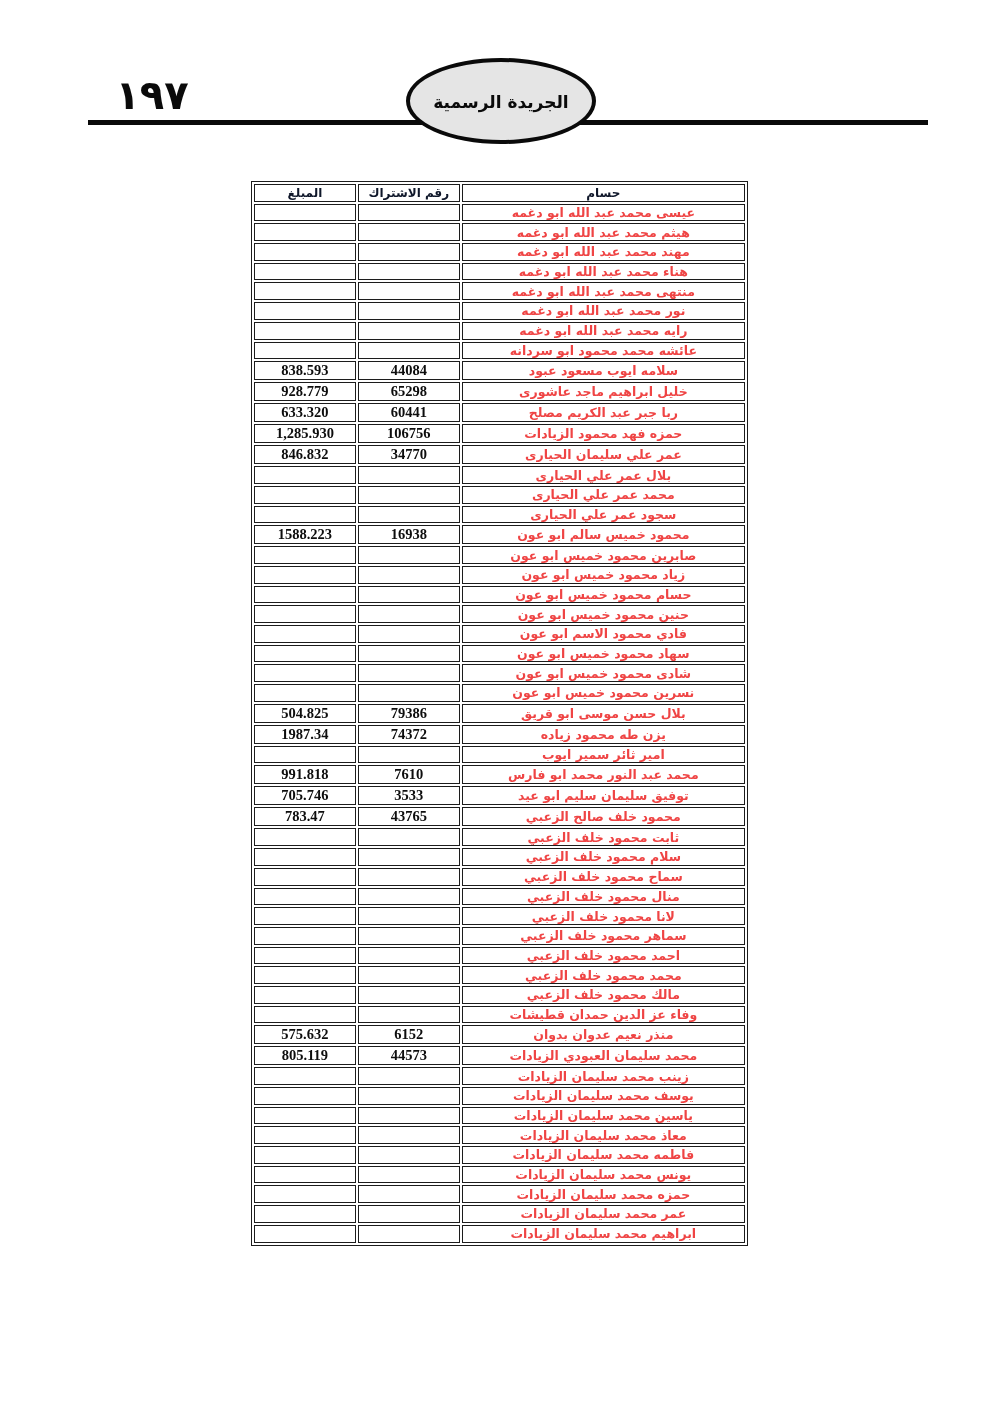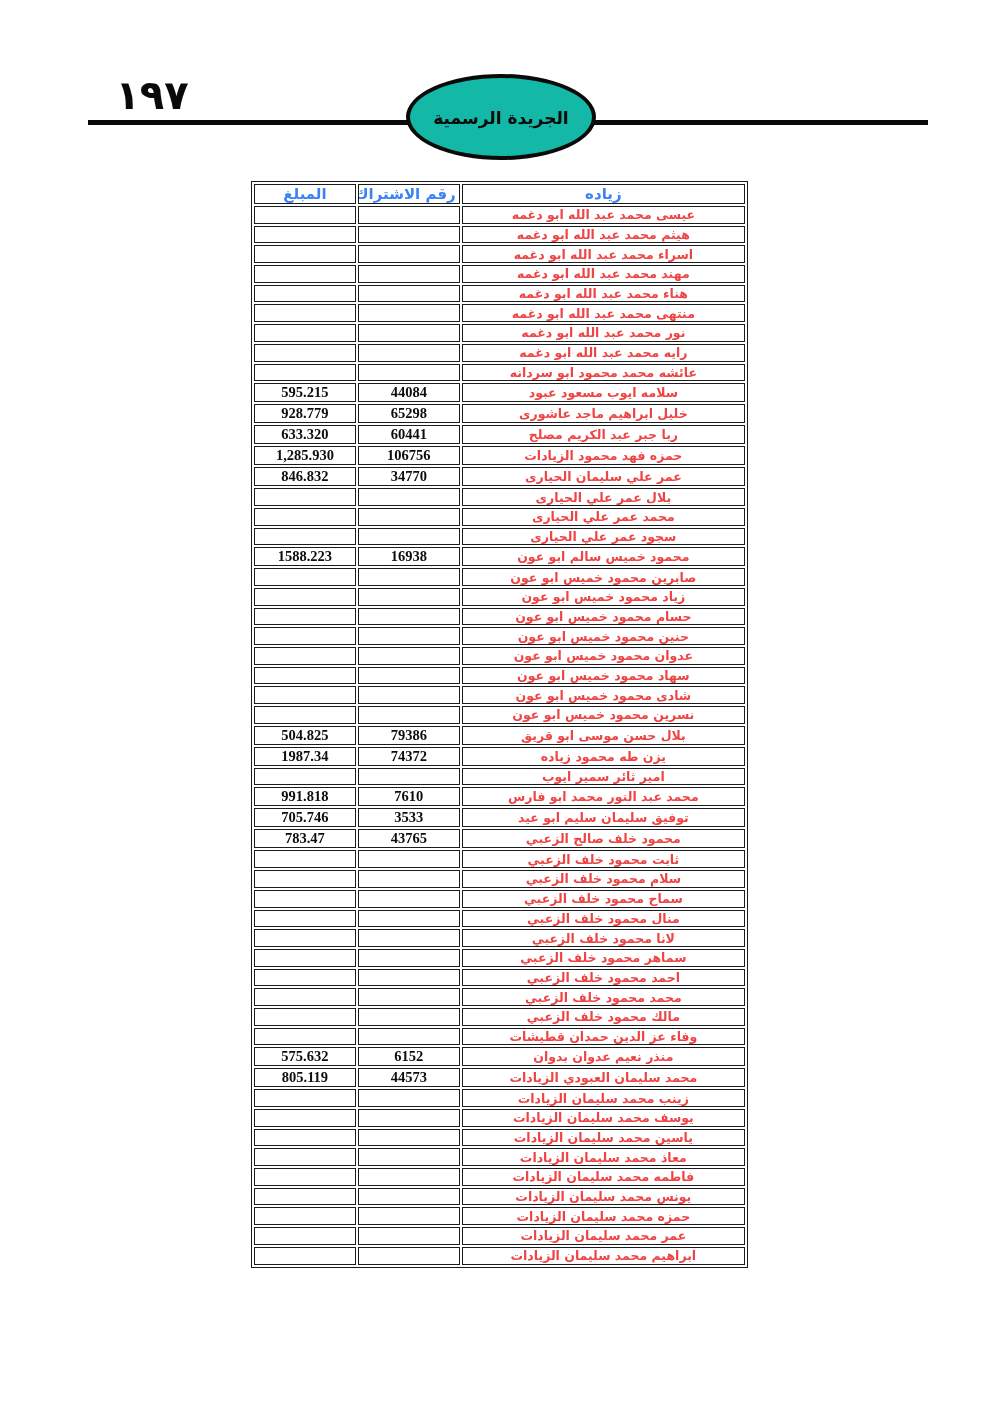"الجريدة الرسمية" #banner-ellipse { background: #14b8a6 -> #e5e5e5; top: 74px -> 58px }
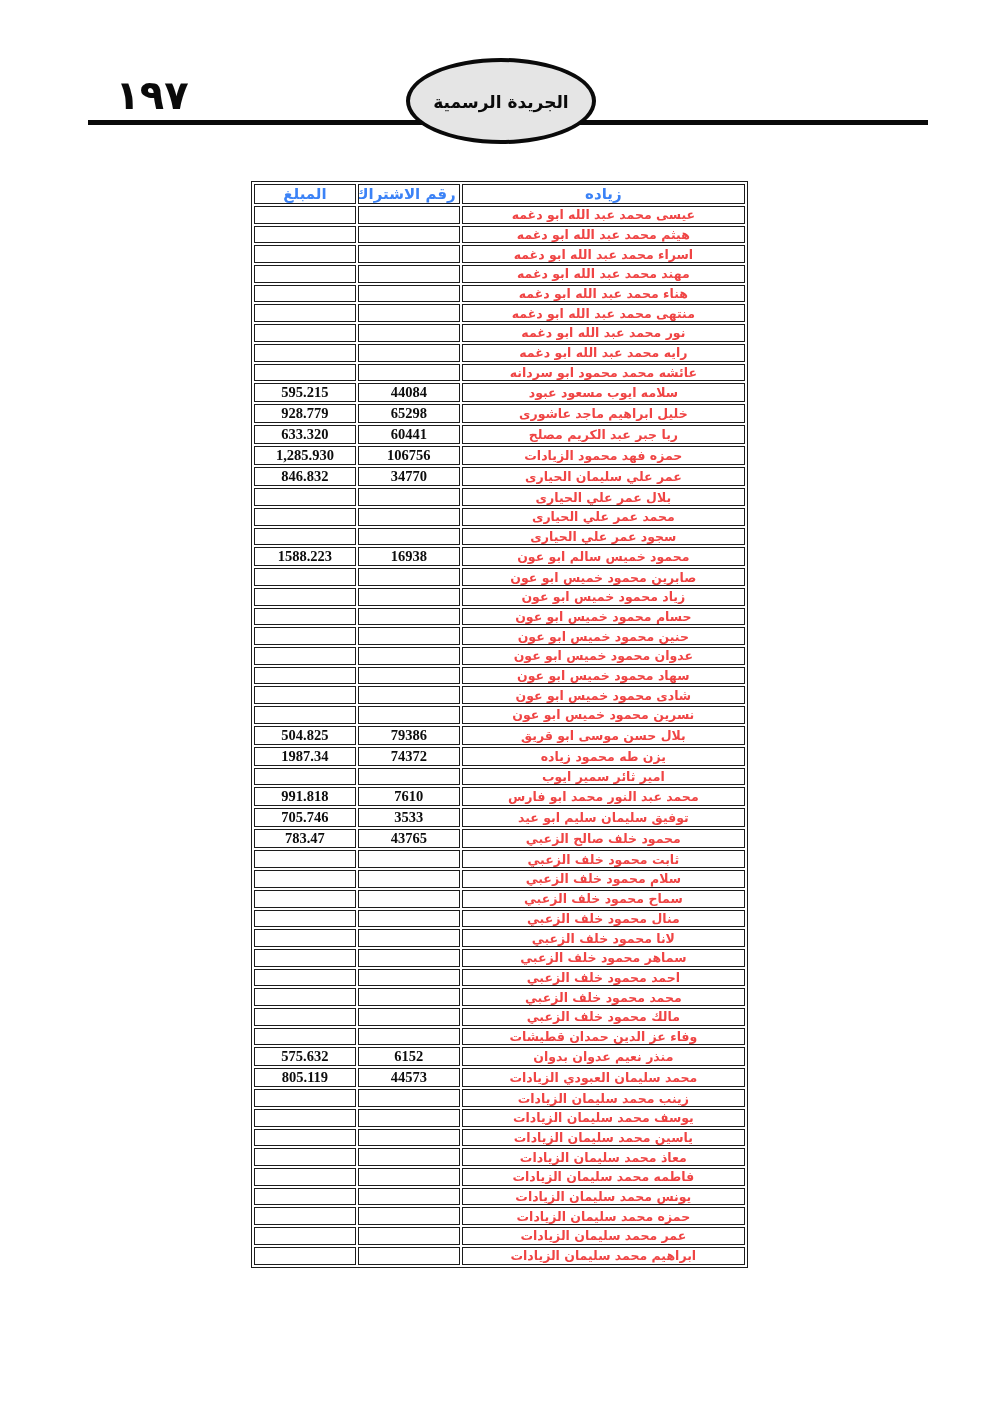"المبلغ" #list-table th { color: #3b82f6 -> #0f172a; font-size: 15px -> 12px }
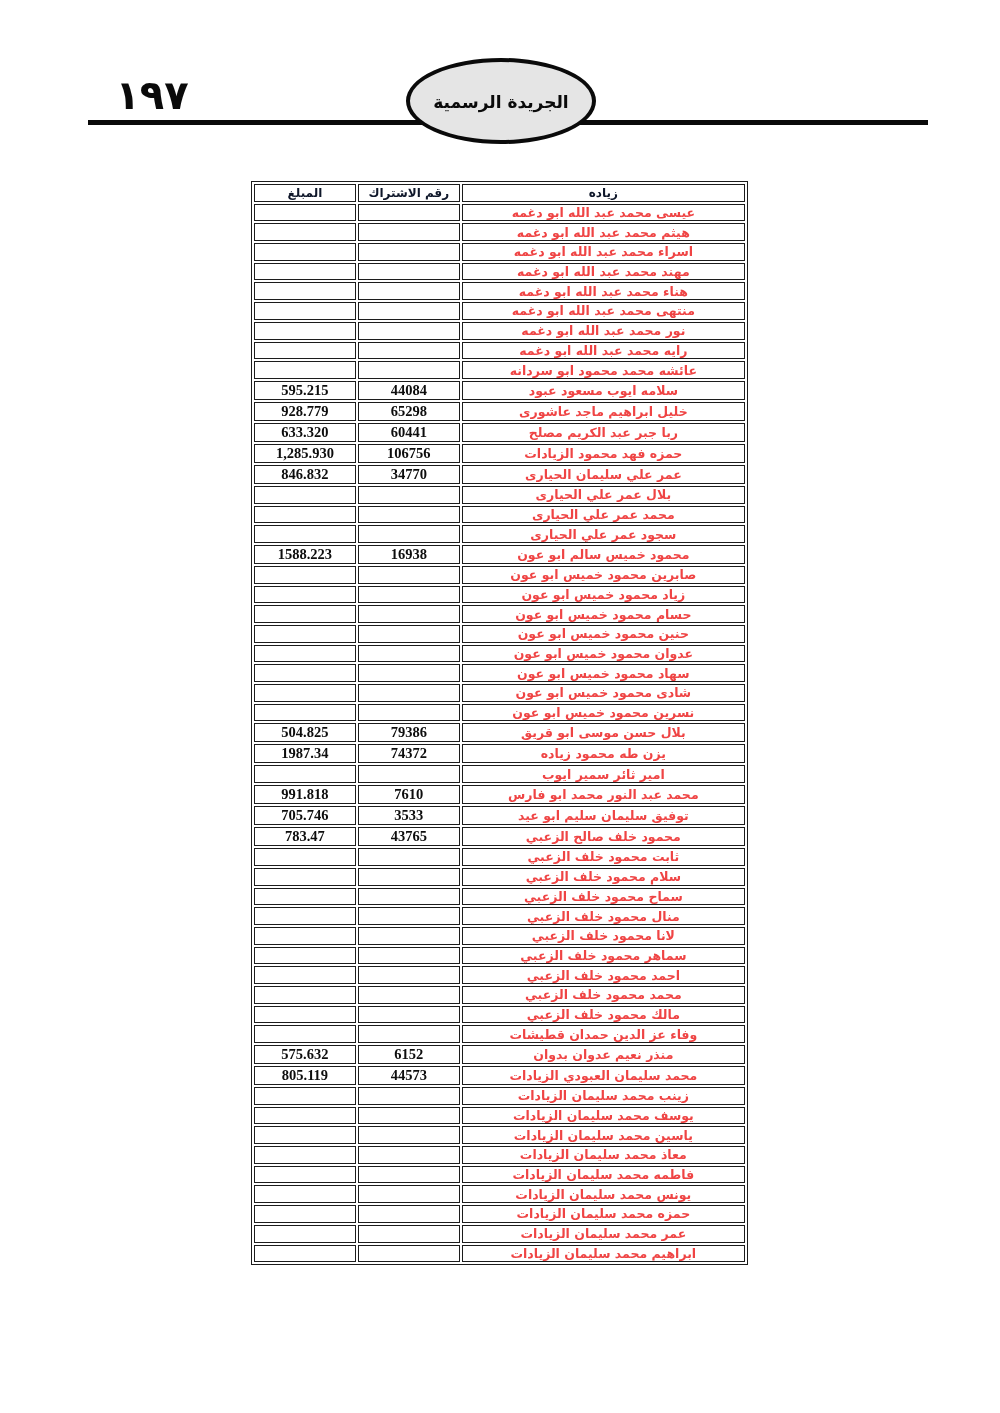"زياده" th { text: زياده -> حسام }
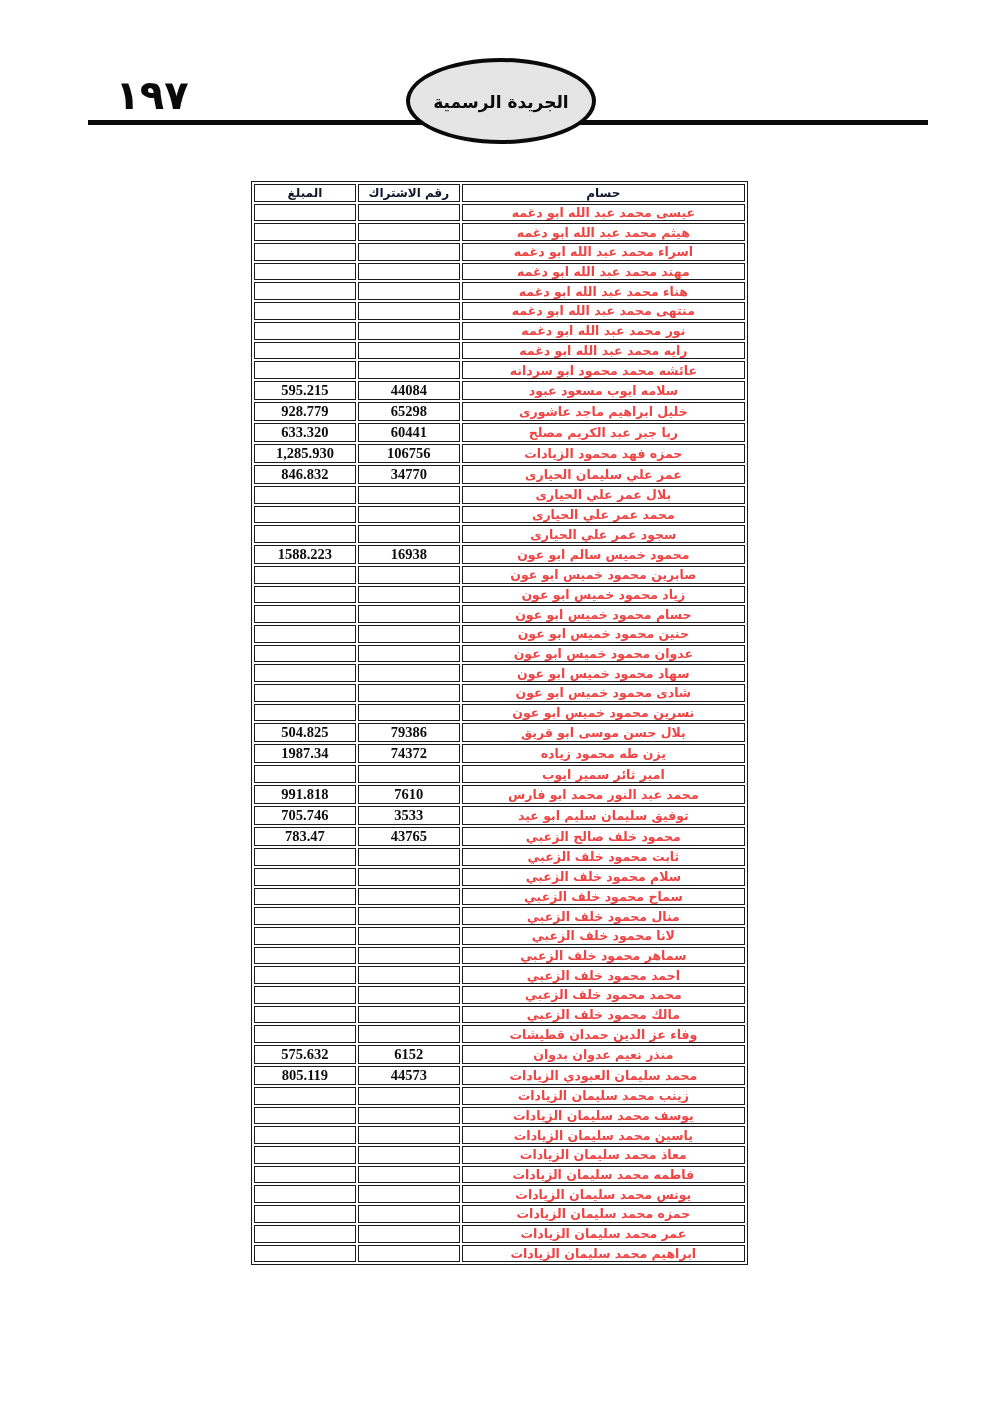"اسراء محمد عبد الله ابو" tr { html: <tr> <td>اسراء محمد عبد الله ابو دغمه</td> <td></td> <td></td> </tr> -> none }
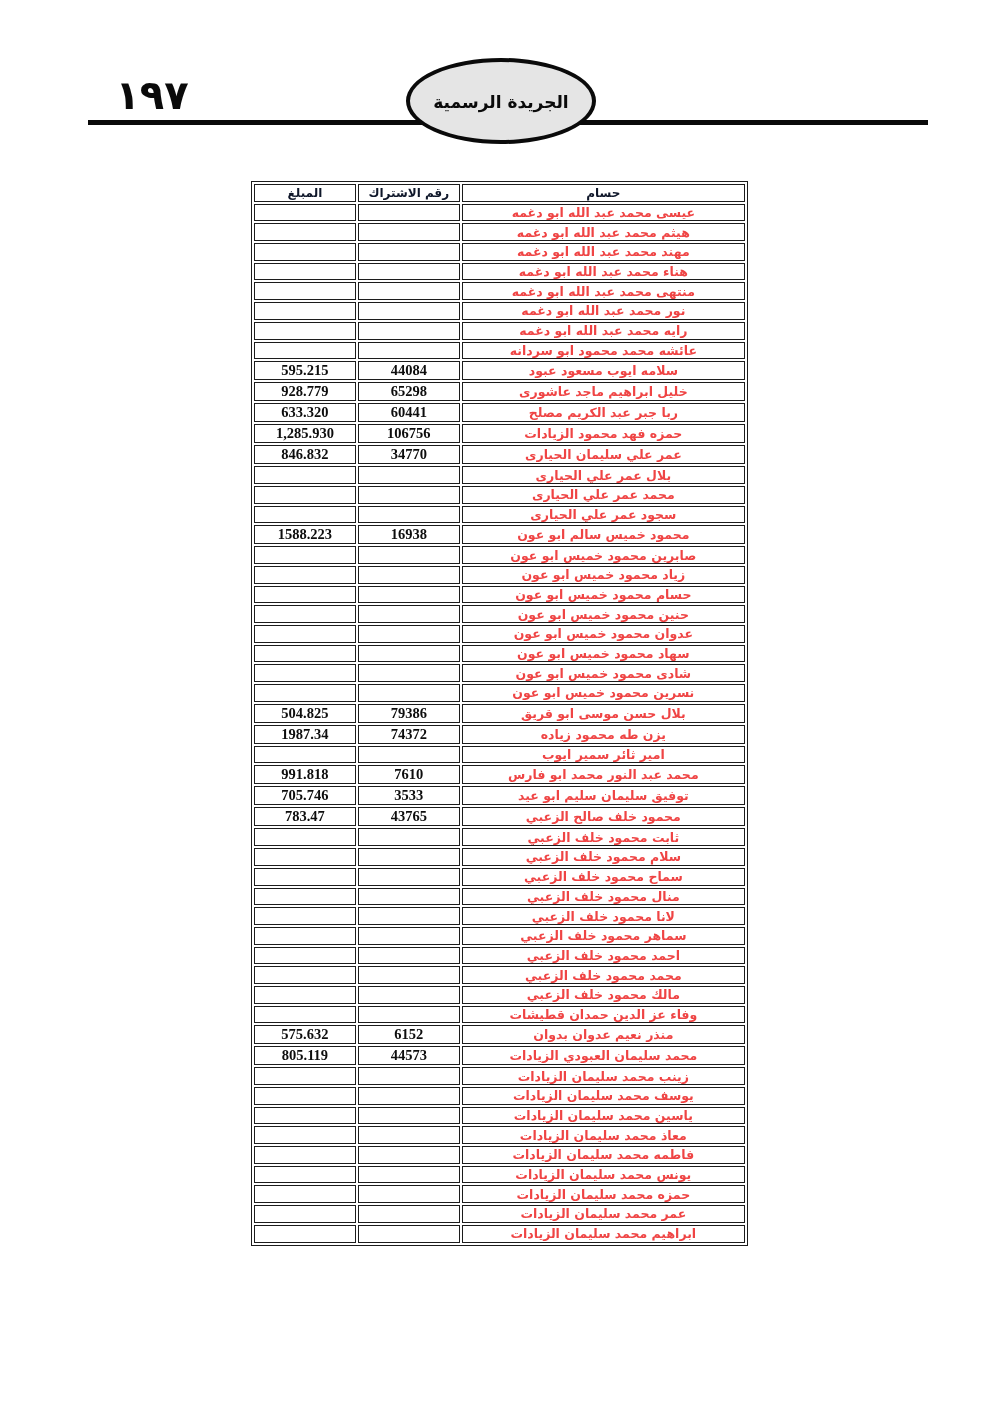"595.215" td.num { text: 595.215 -> 838.593 }
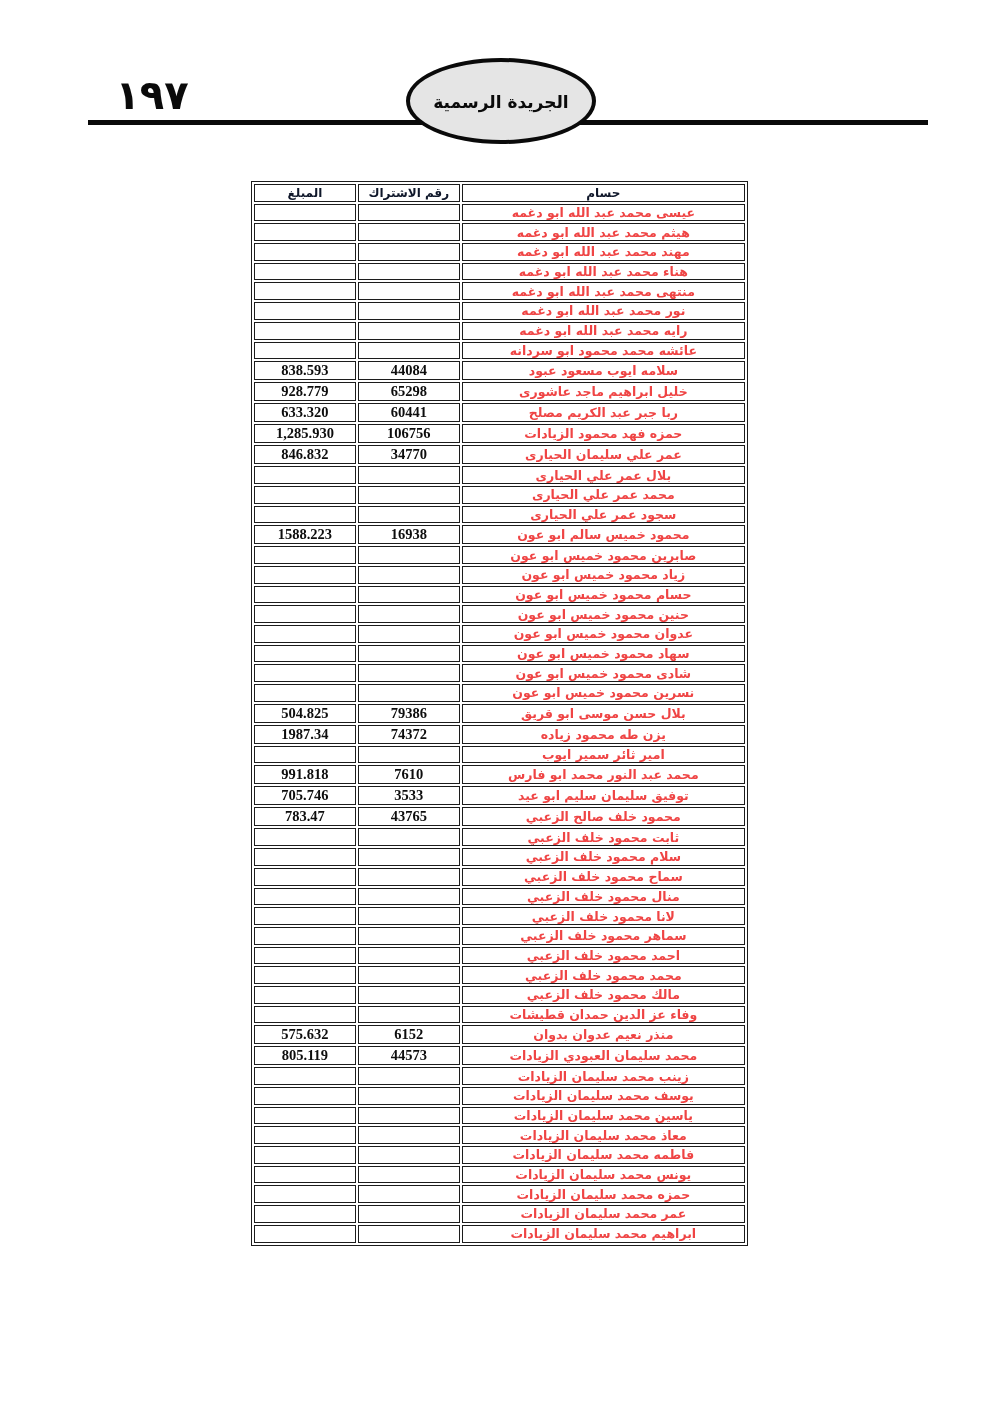"عدوان محمود خميس ابو عون" td.name { text: عدوان محمود خميس -> فادي محمود الاسم }
